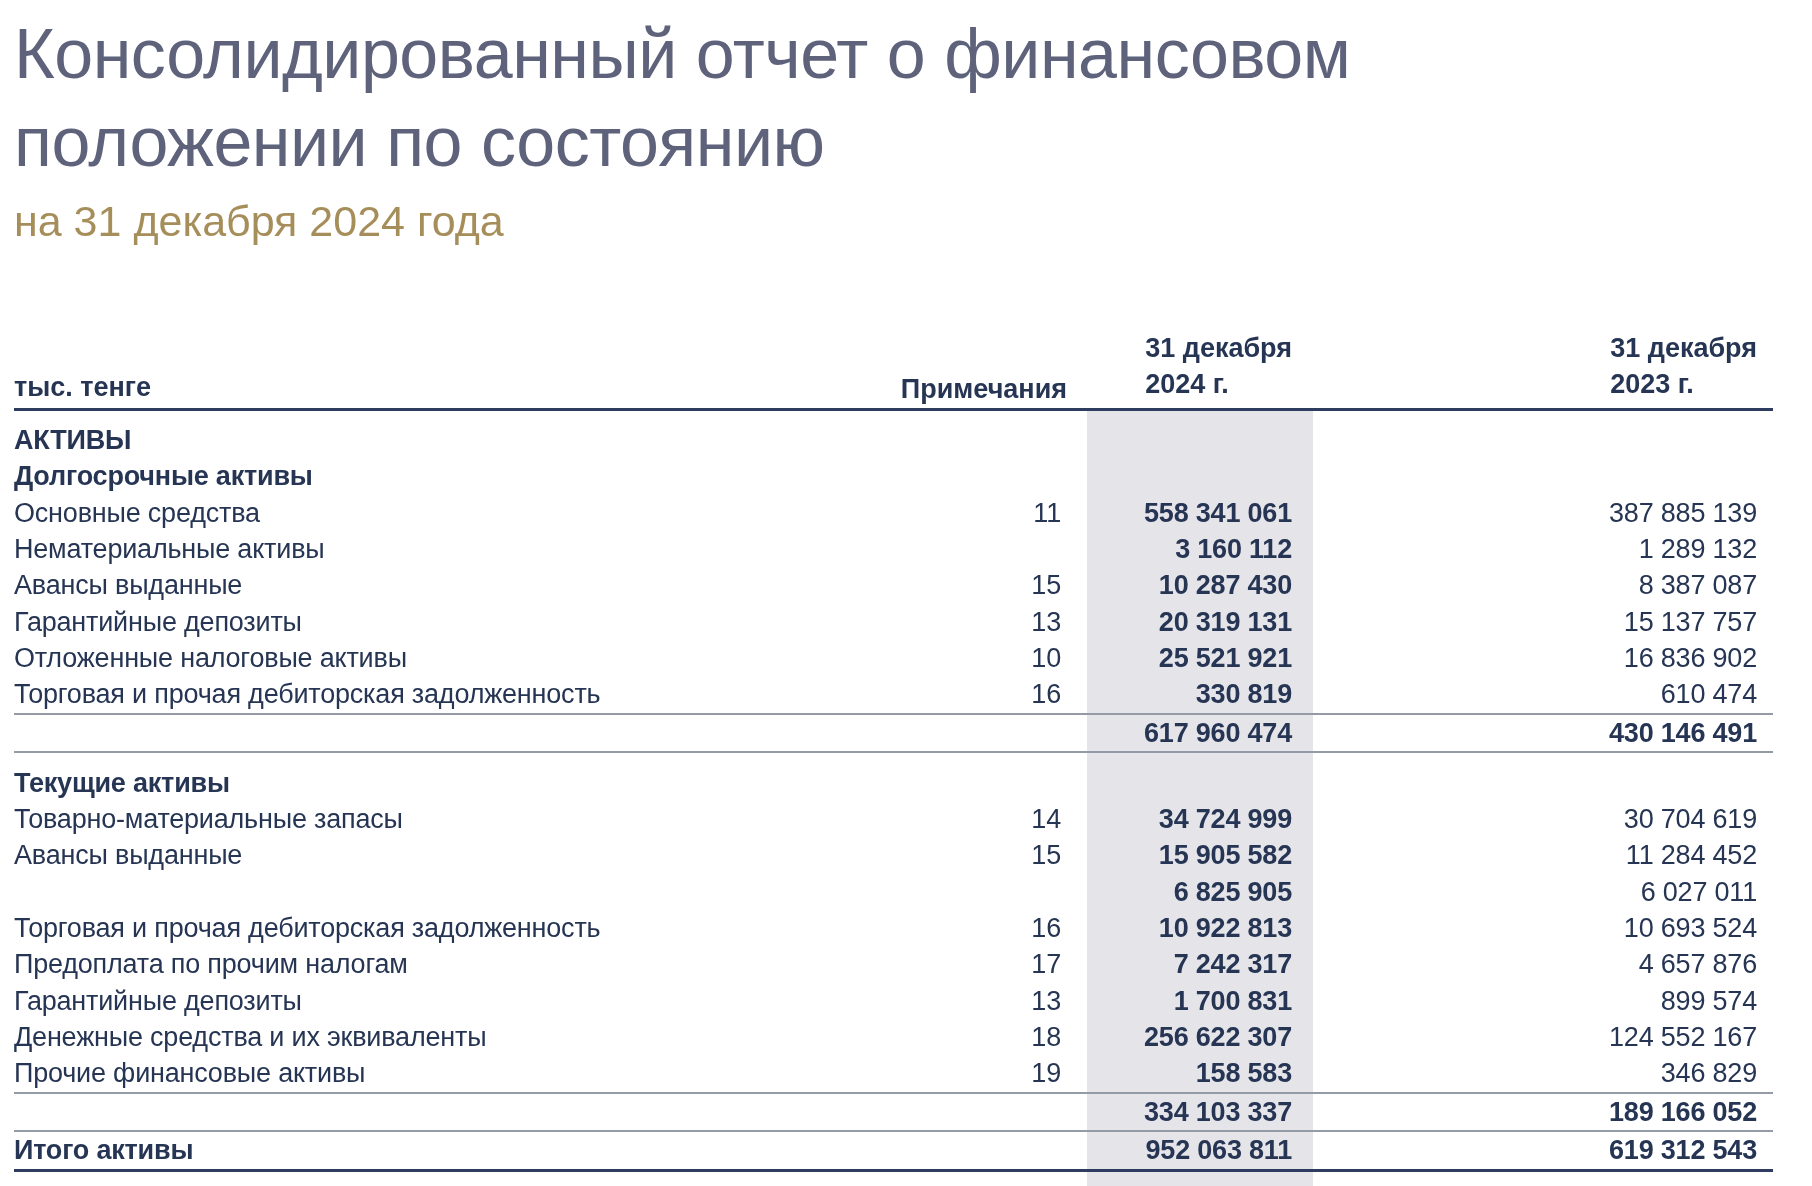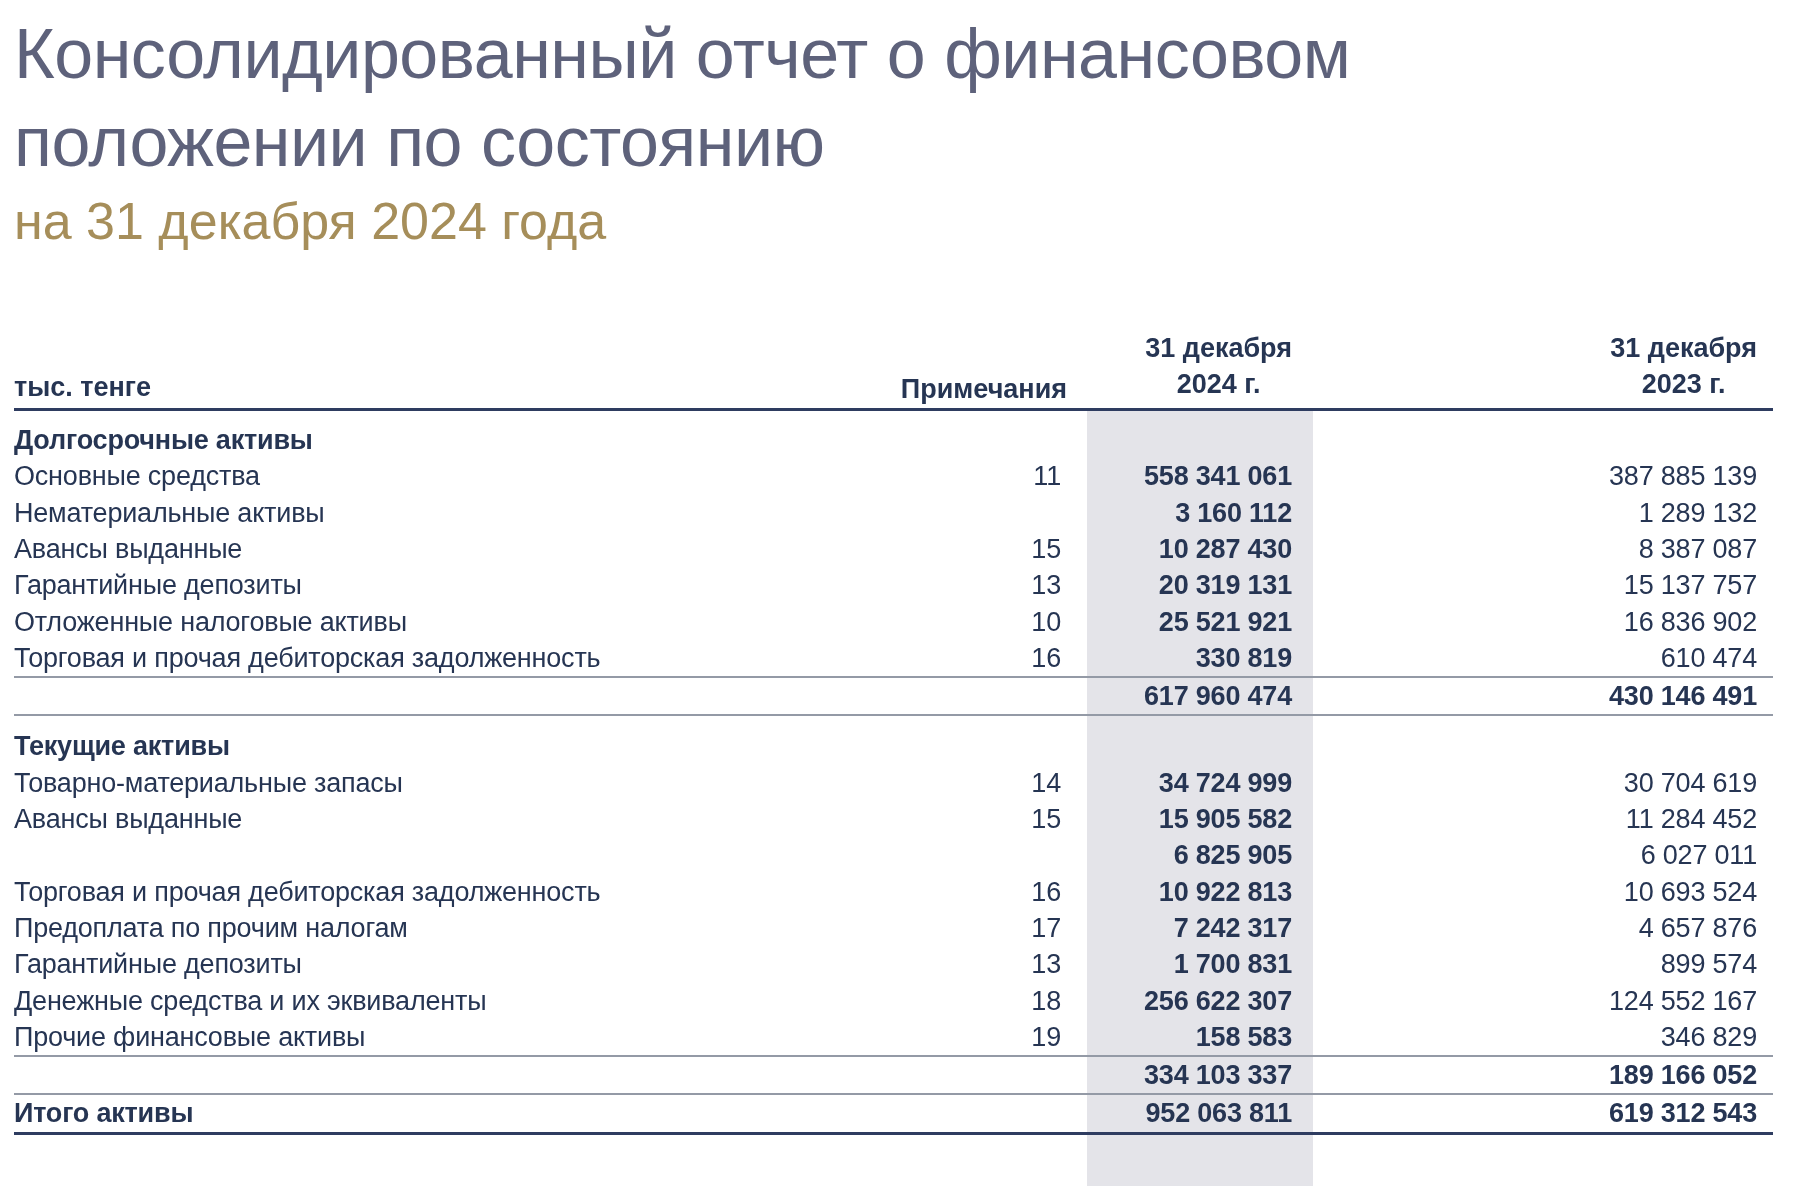"на 31 декабря 2024 года" .subtitle { font-size: 52px -> 43px }
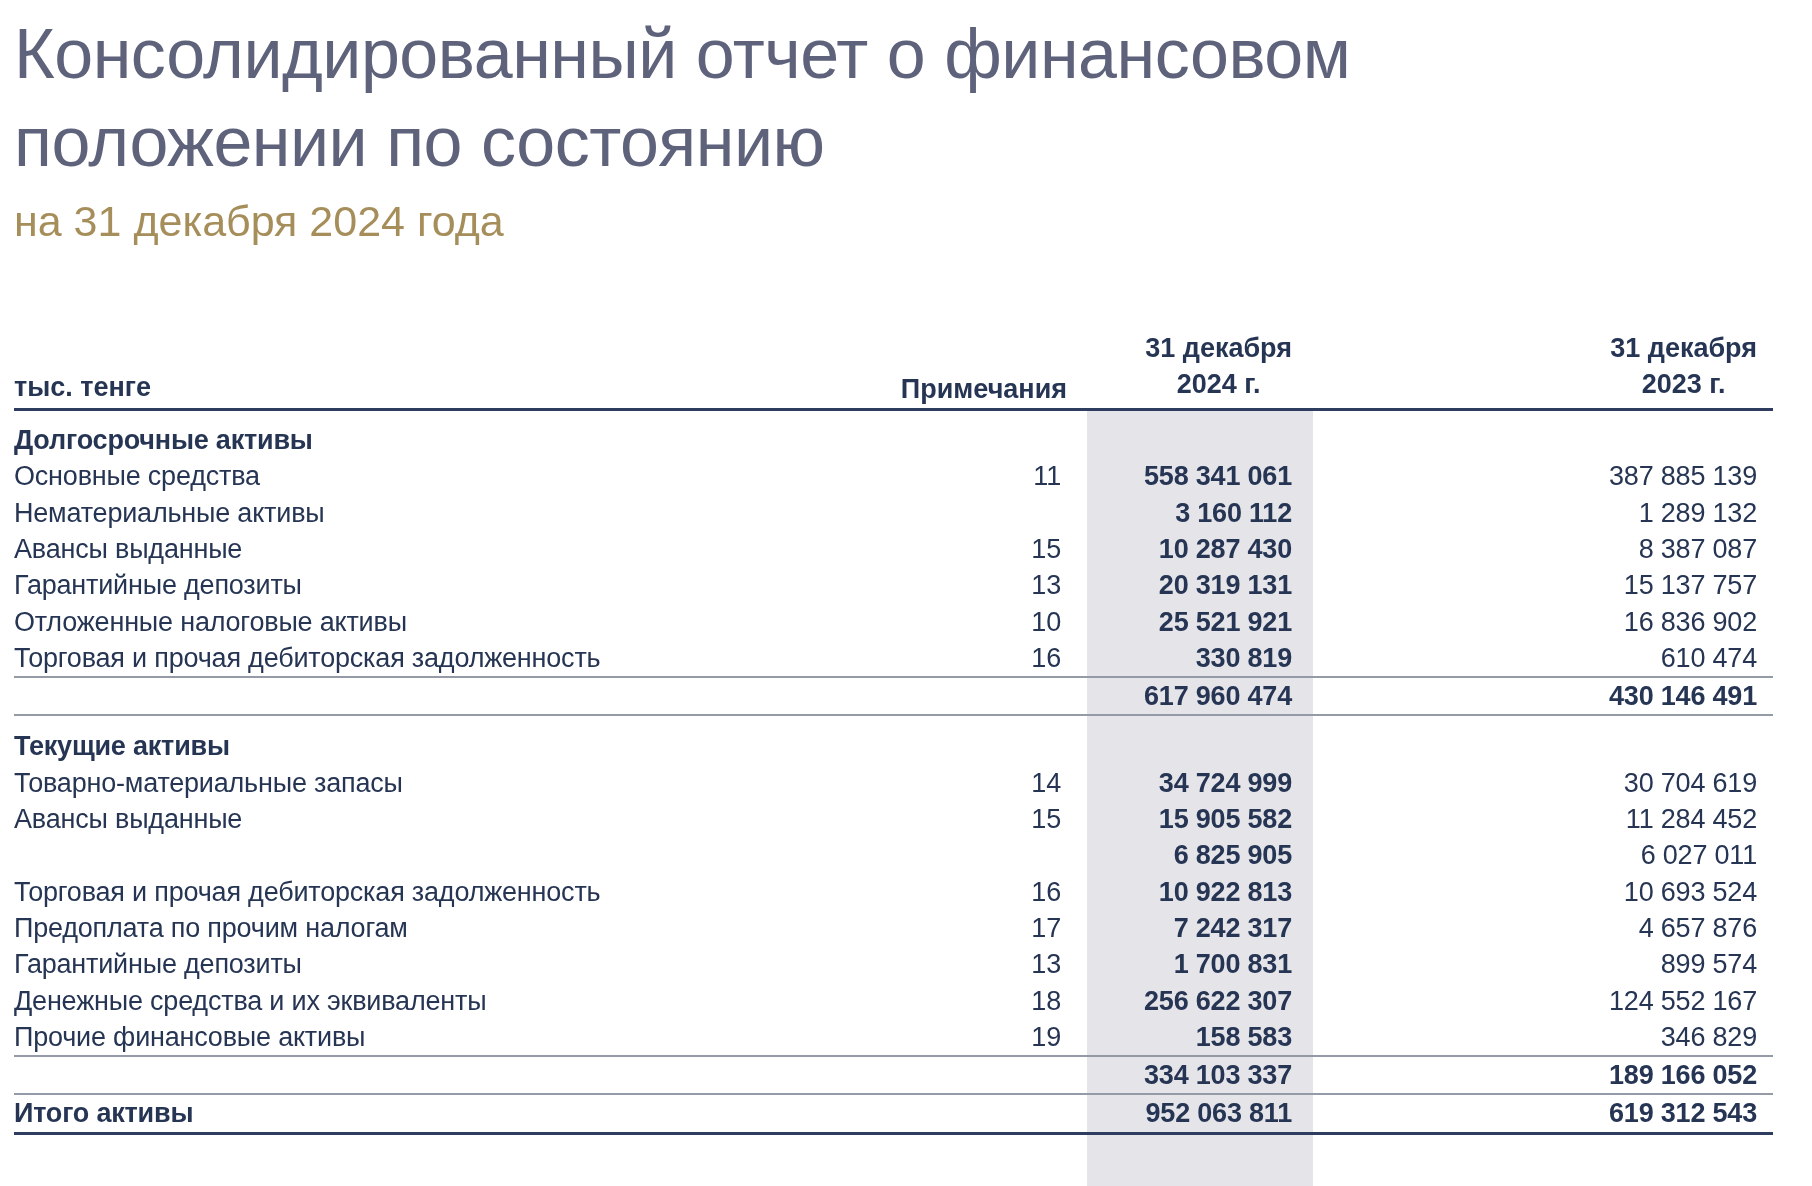"31 декабря" .colhead { text-align: center -> left }
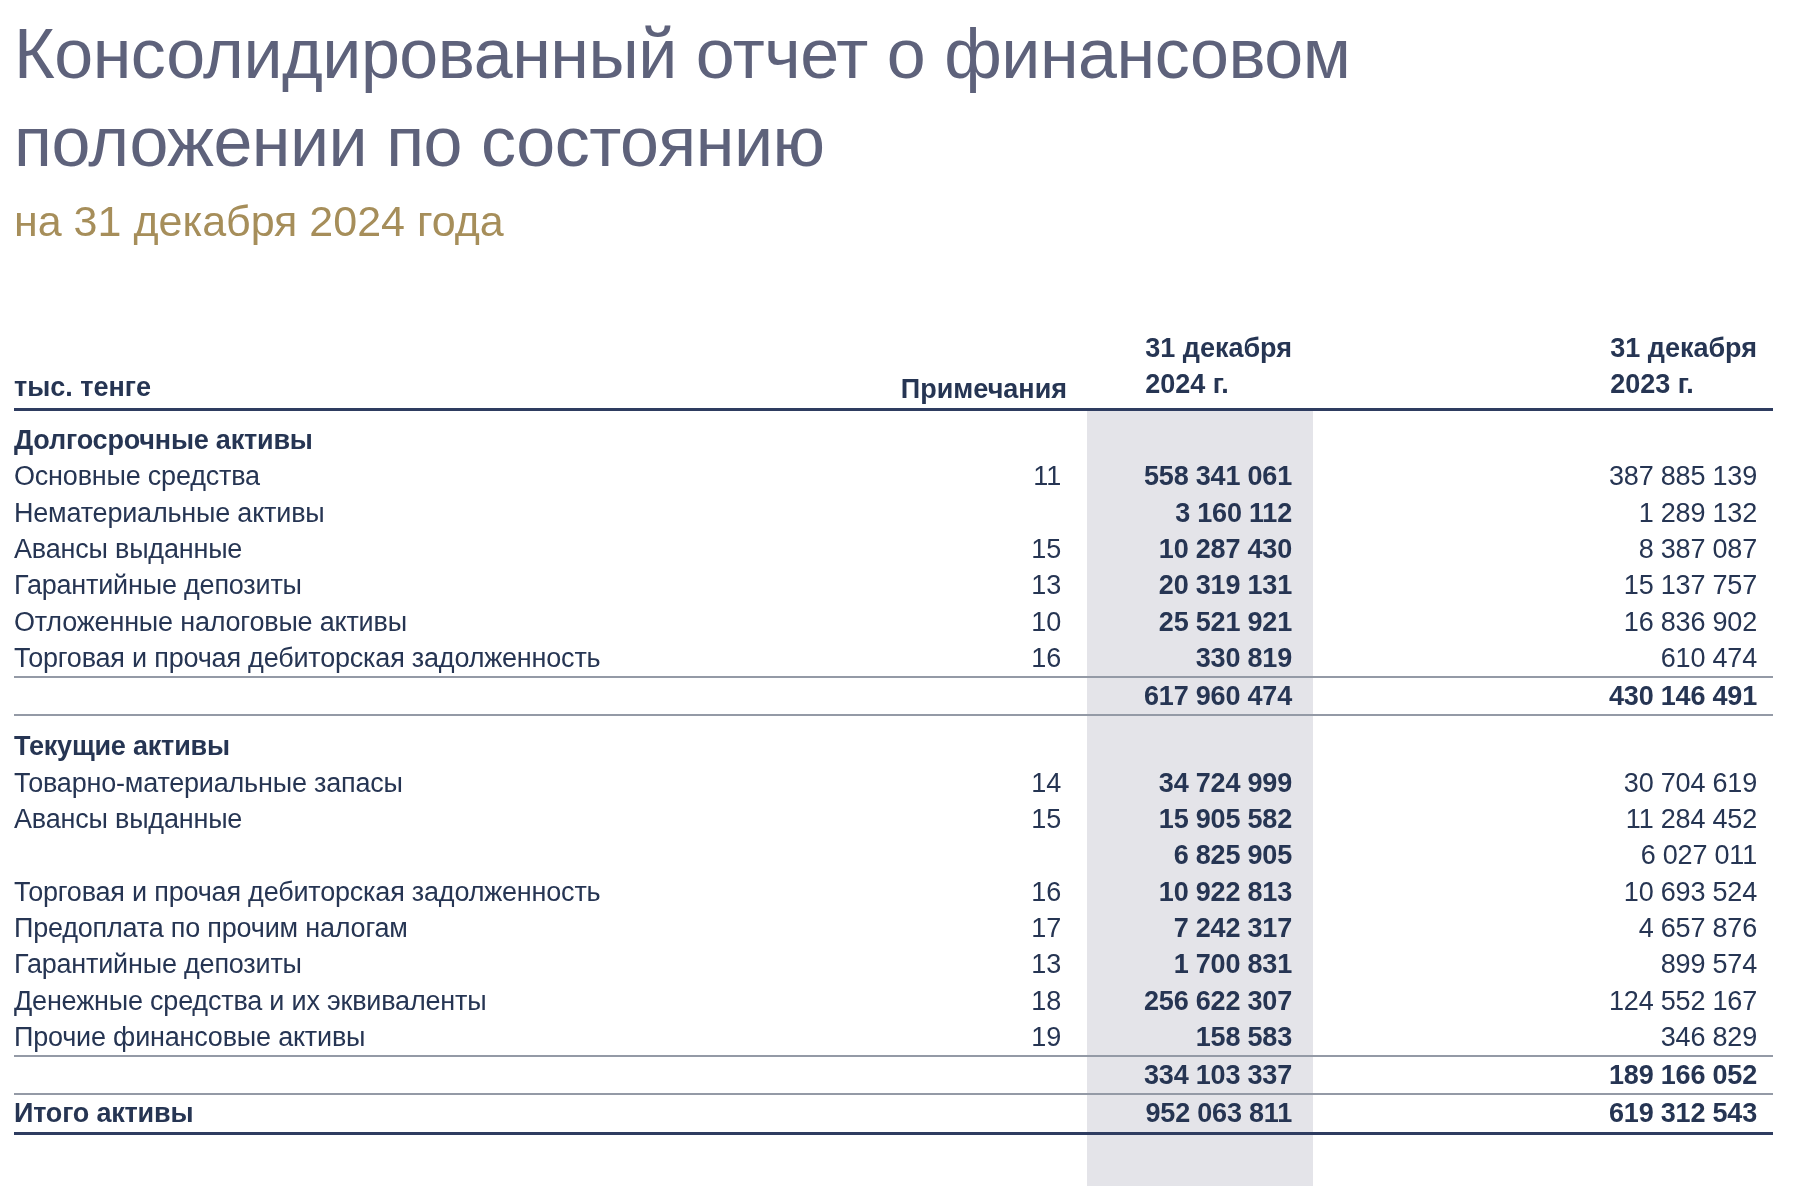"АКТИВЫ" div.row { html: none -> <div> <span>АКТИВЫ</span> </div> }
